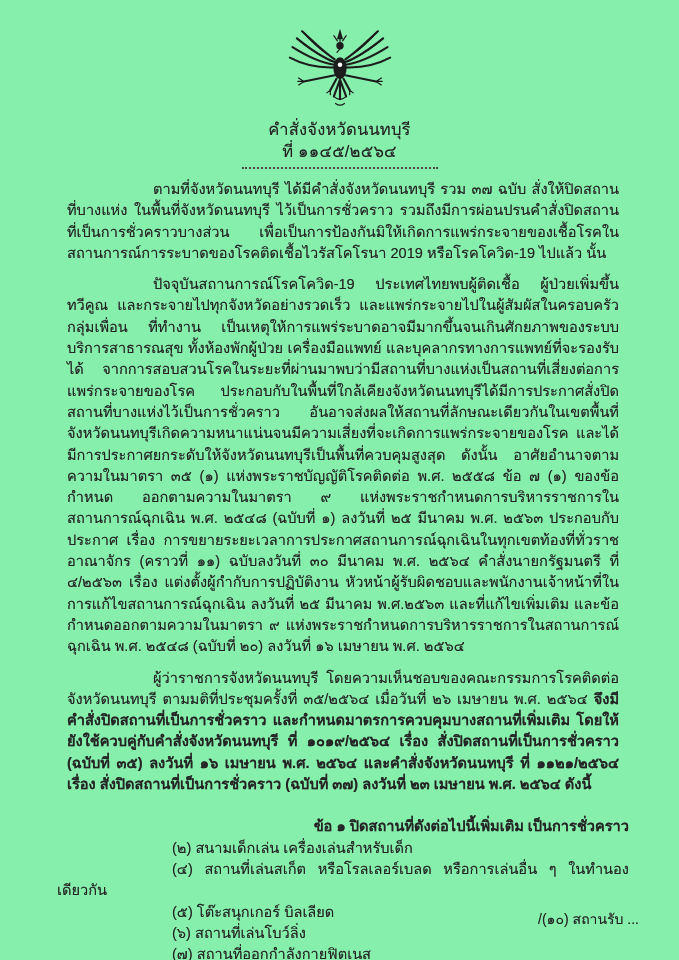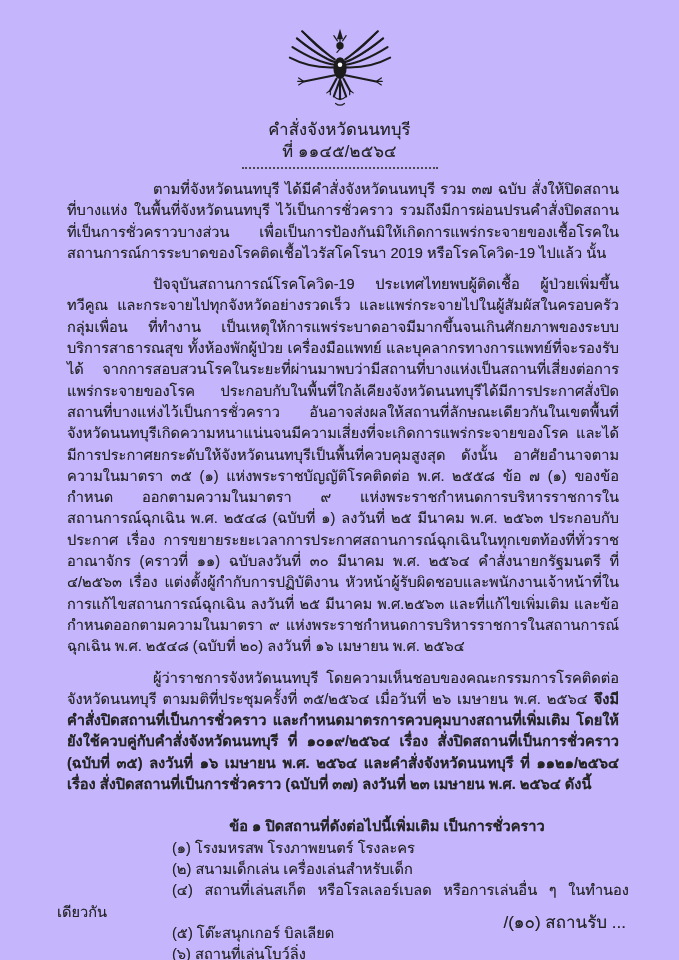"คำสั่งจังหวัดนนทบุรี" .page { background: #c4b5fd -> #86efac }
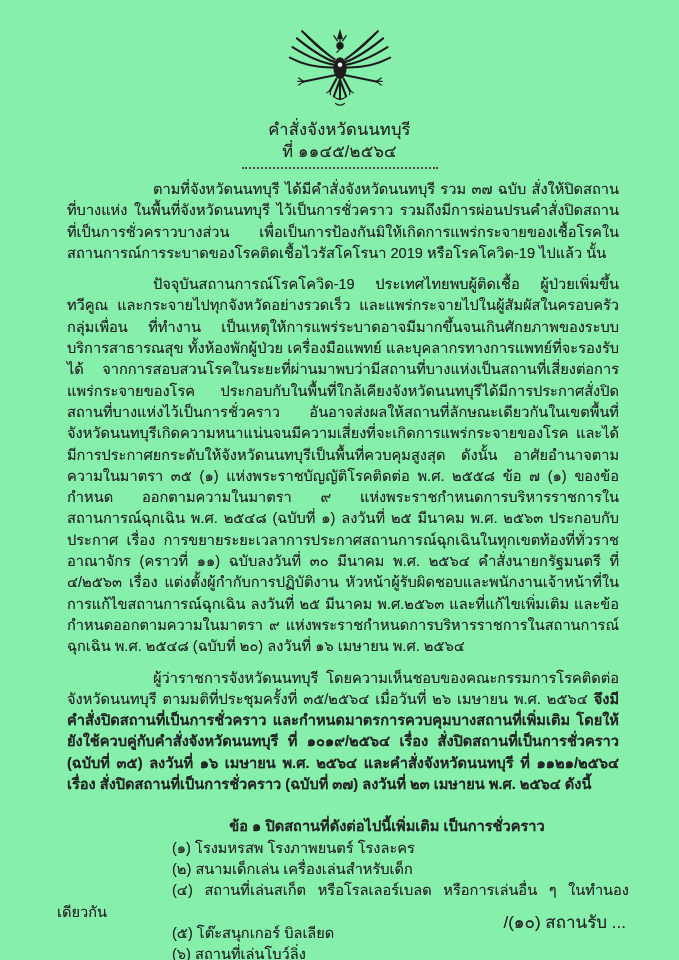"ข้อ ๑ ปิดสถานที่ดังต่อไปนี้เพิ่มเติม" p.clause-heading { text-align: center -> right }
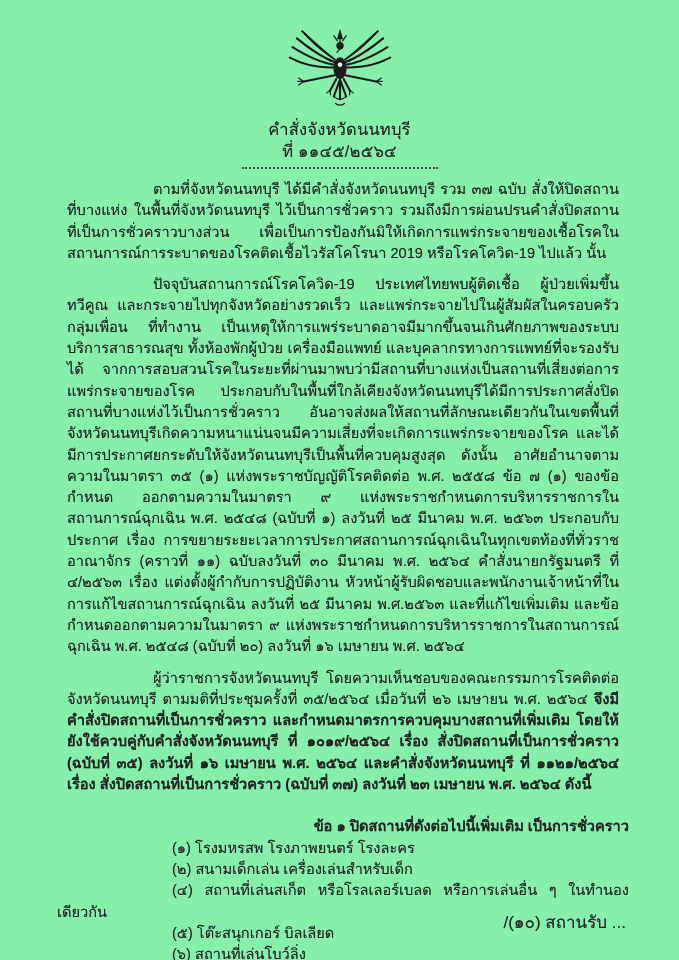"(๑) โรงมหรสพ โรงภาพยนตร์ โรงละคร" p.item { html: <p>(๑) โรงมหรสพ โรงภาพยนตร์ โรงละคร</p> -> none }
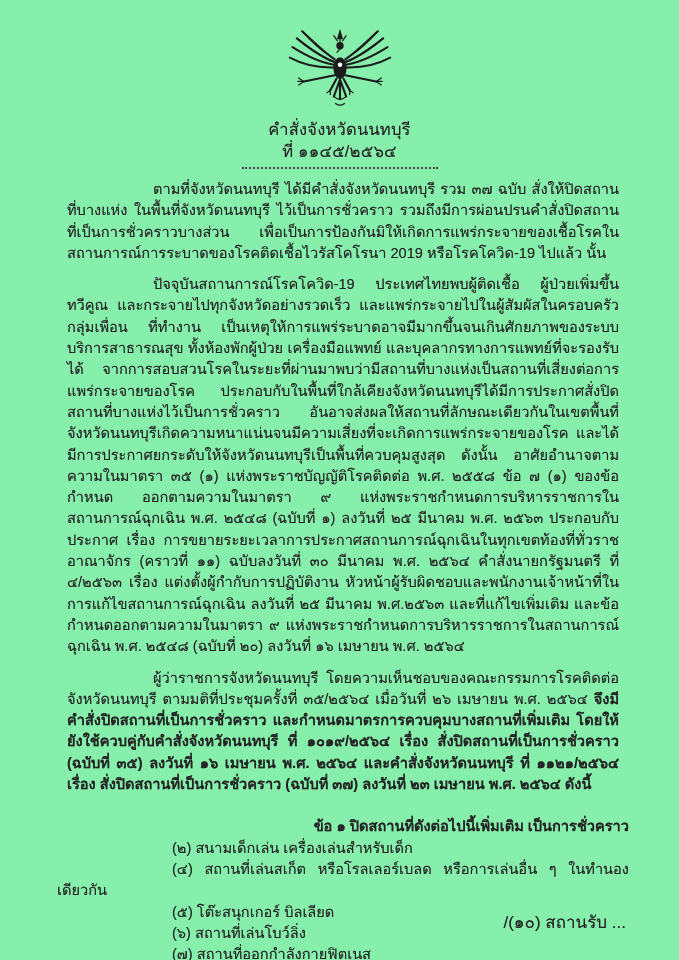"/(๑๐) สถานรับ ..." .footer-note { font-size: 17px -> 14px; right: 53px -> 40px }
